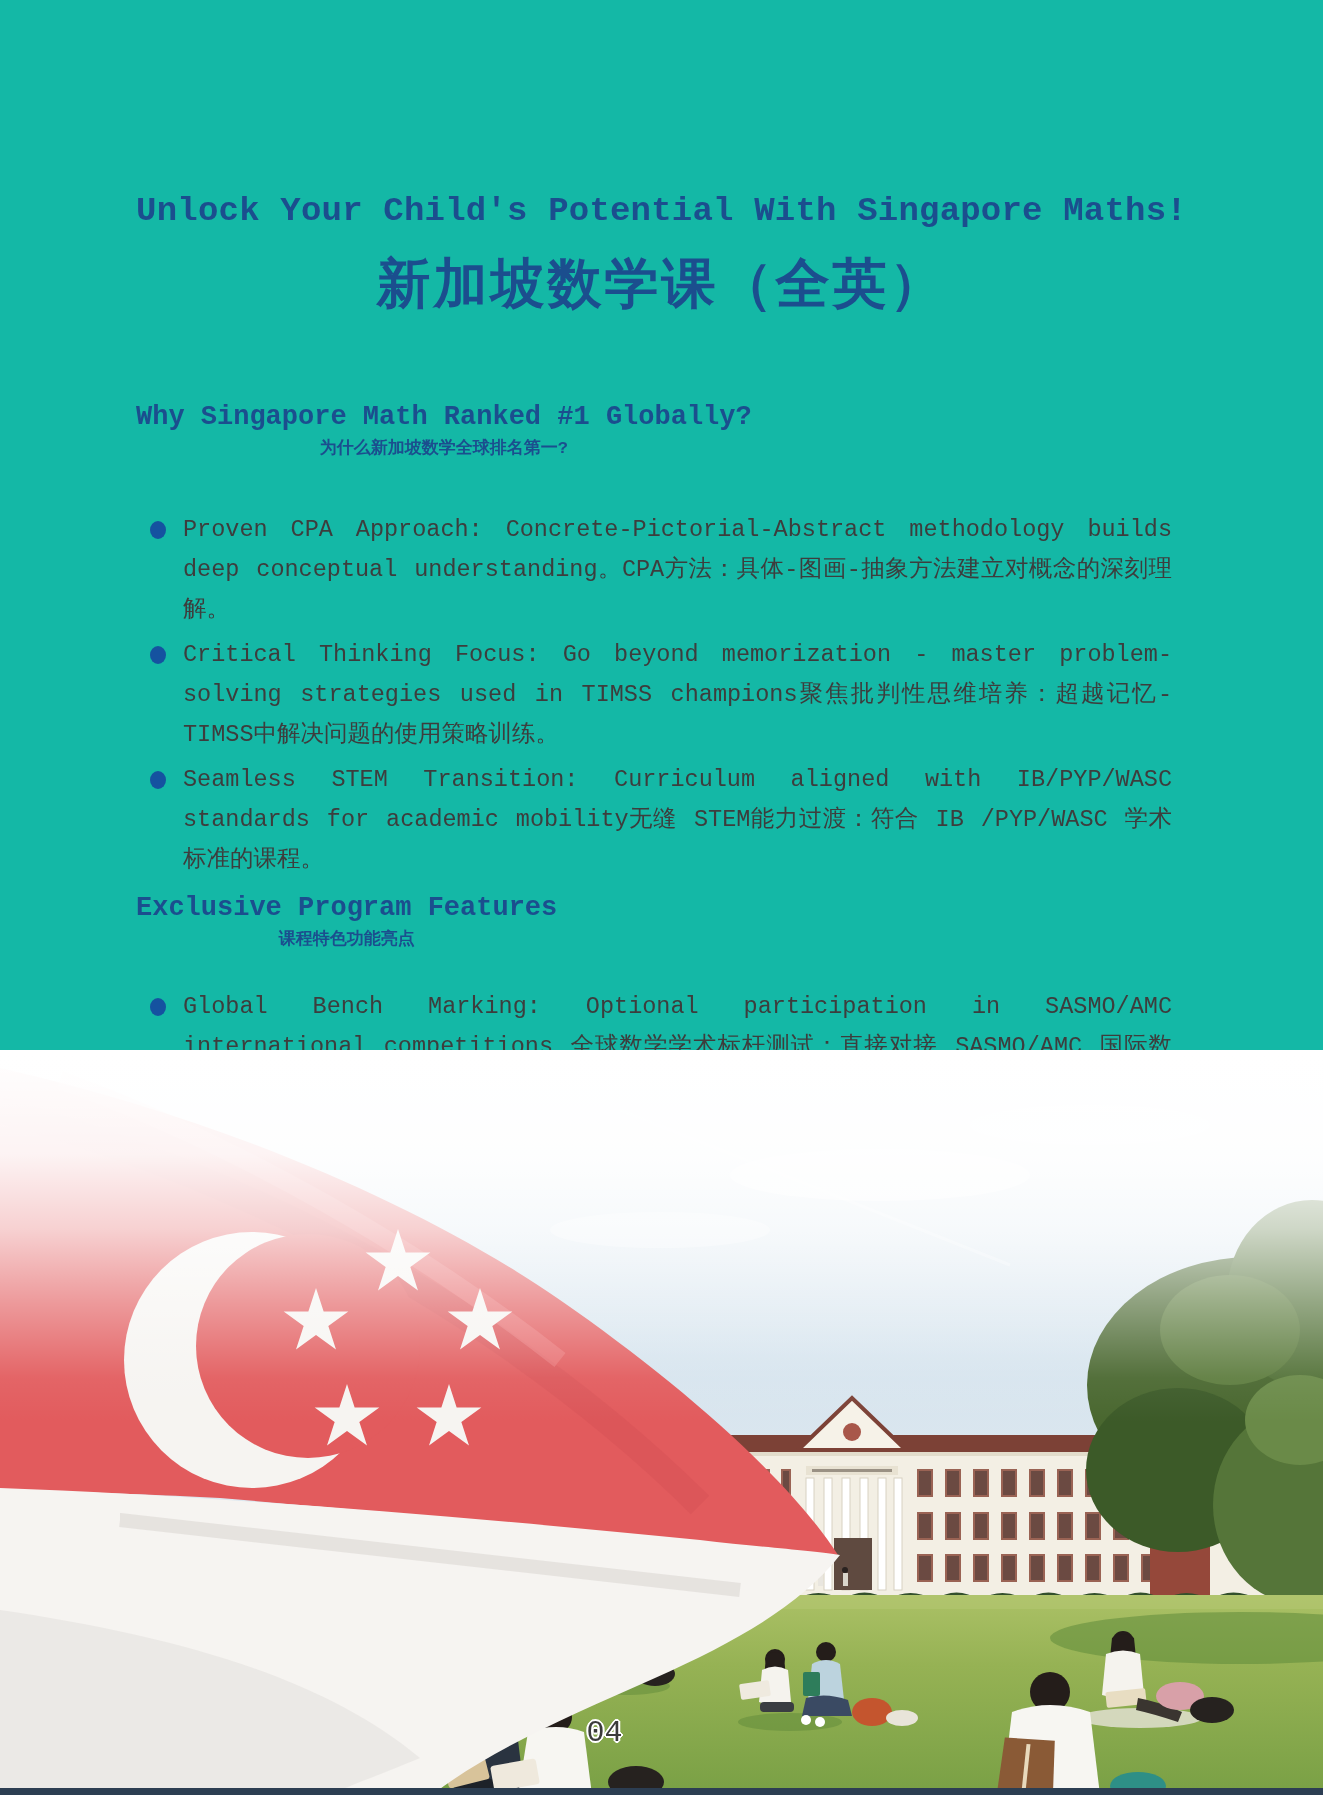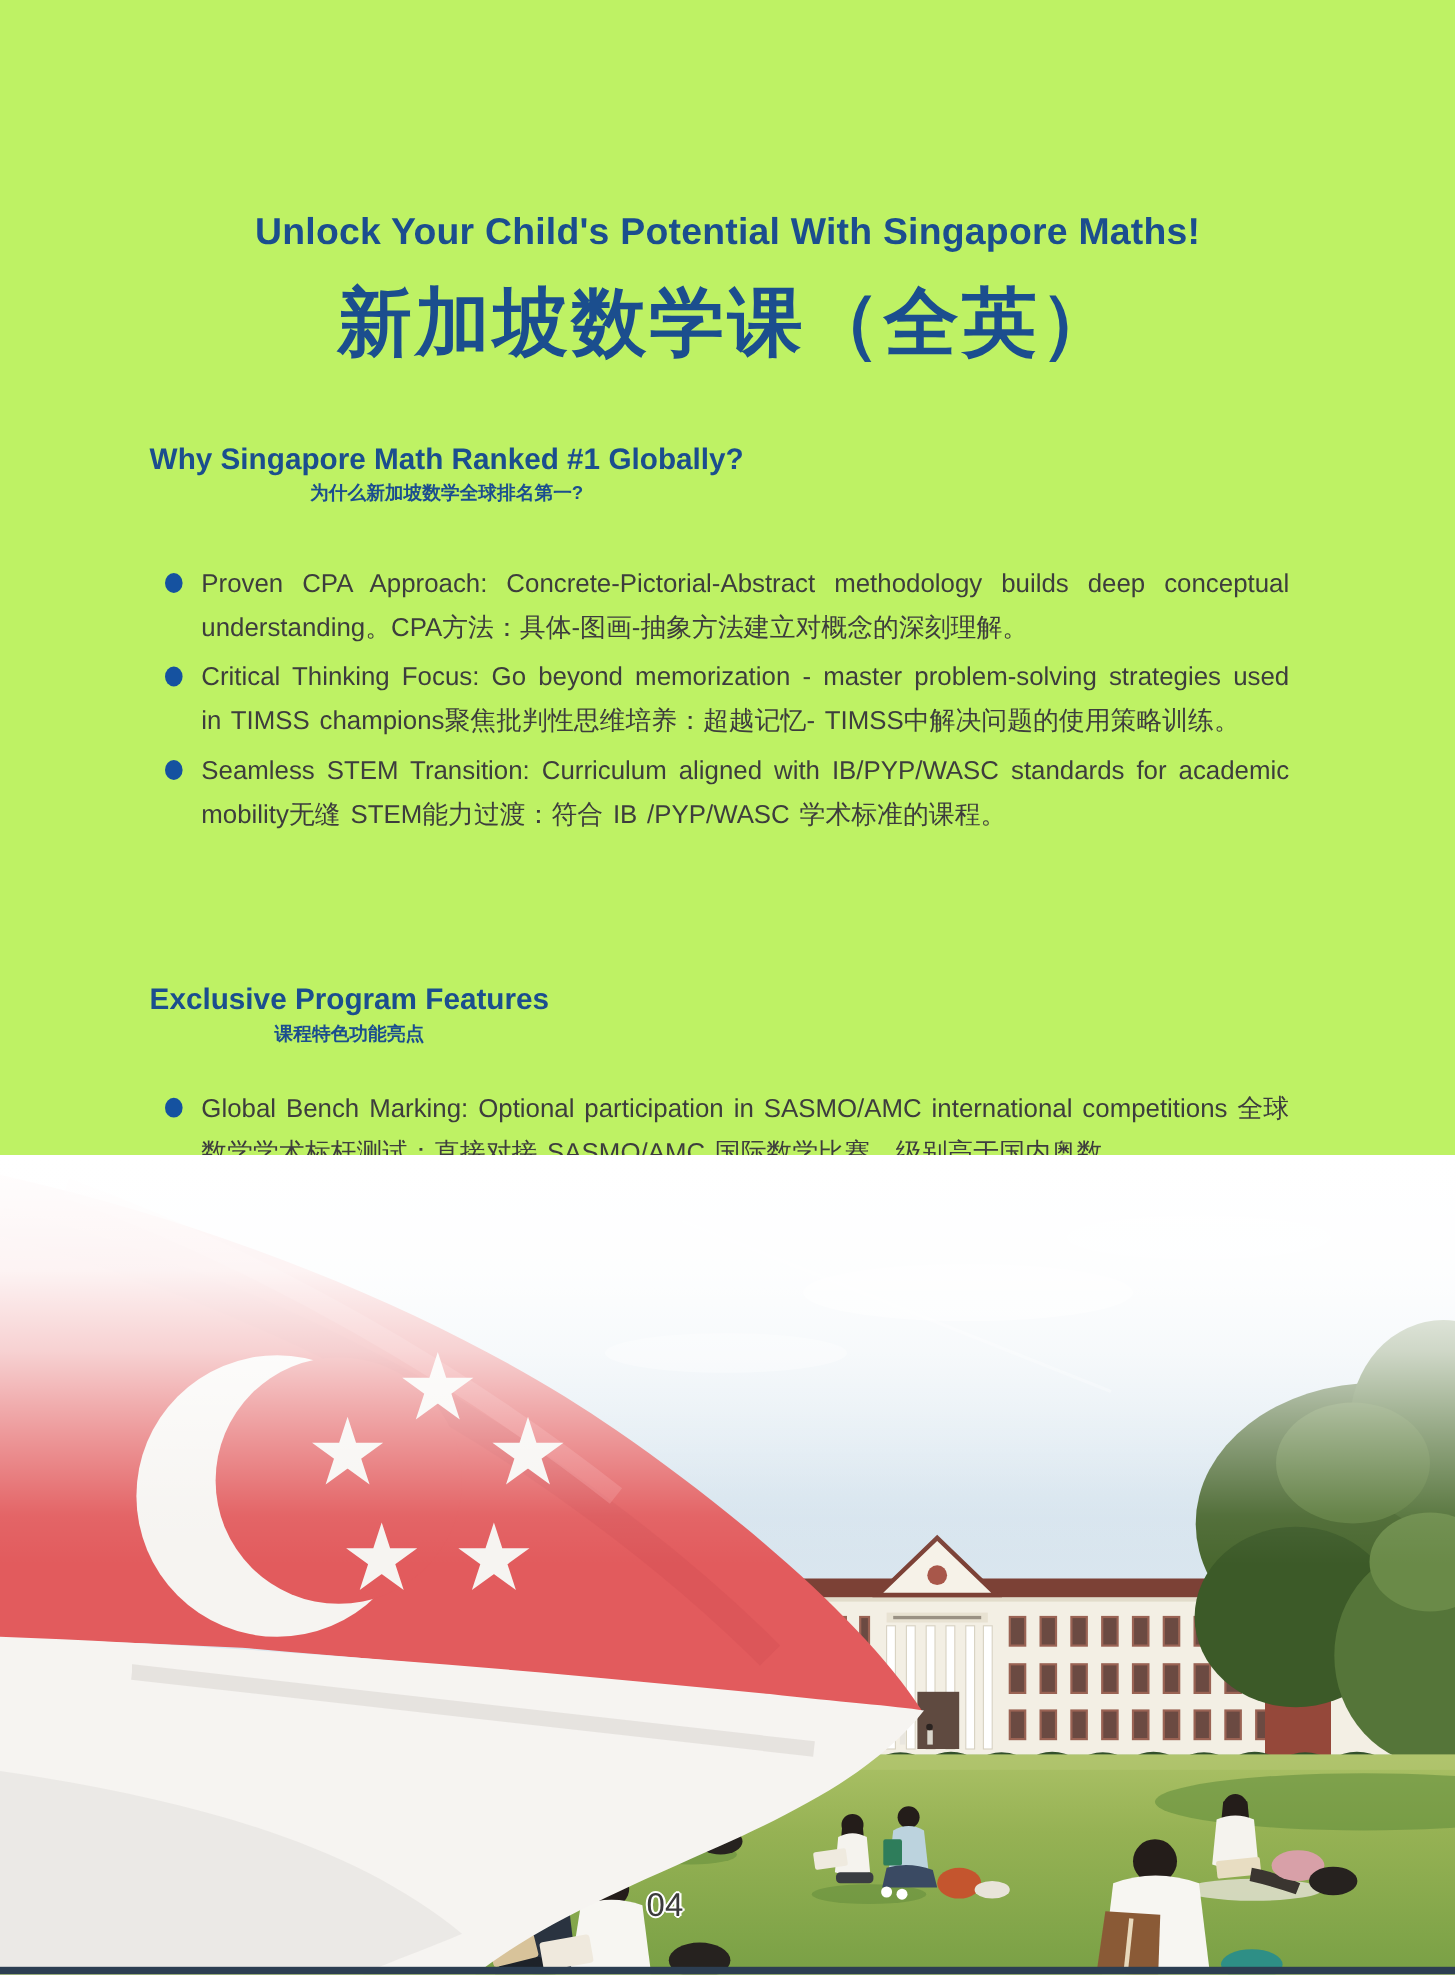"Unlock Your Child's Potential With" .page { background: #bef264 -> #14b8a6; font-family: Liberation Sans, sans-serif -> Liberation Mono, monospace }
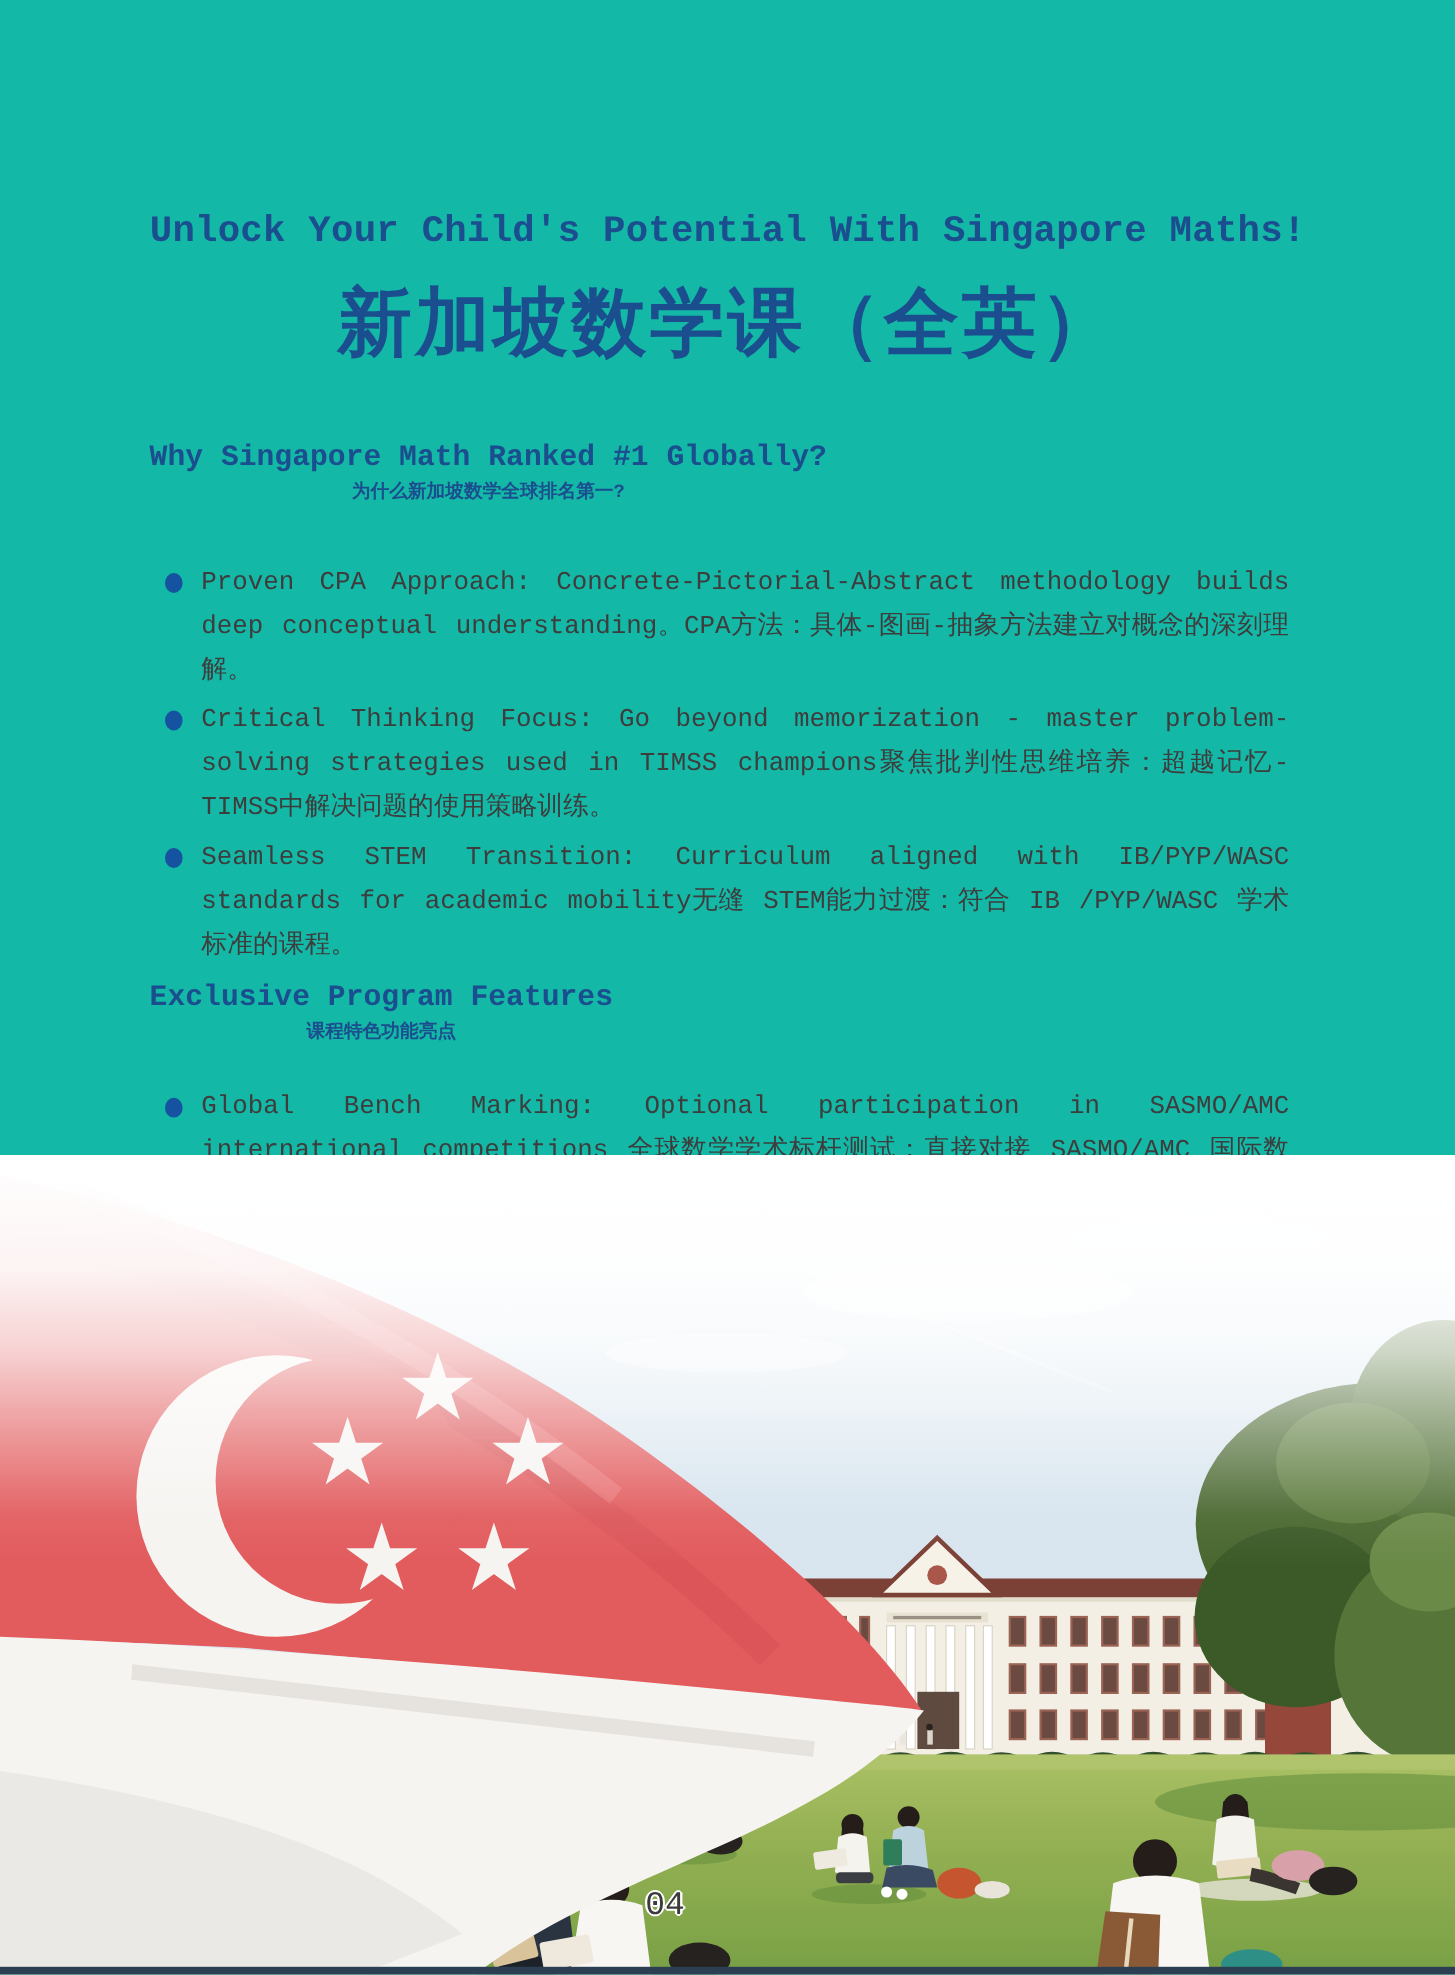"新加坡数学课（全英）" .title-cn { font-size: 68px -> 54px }
